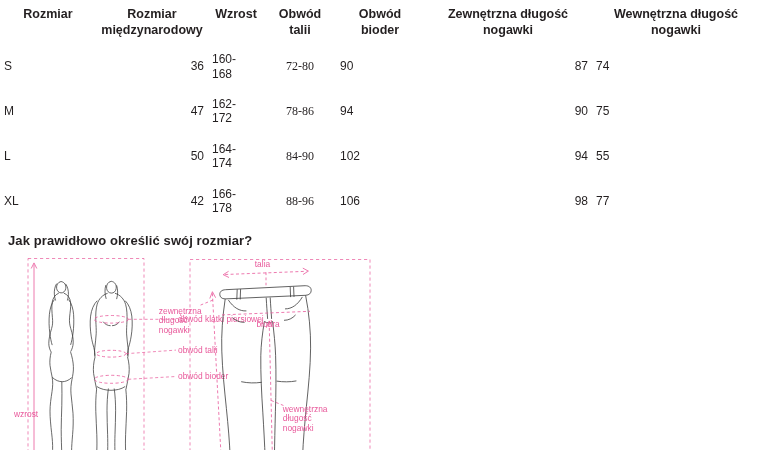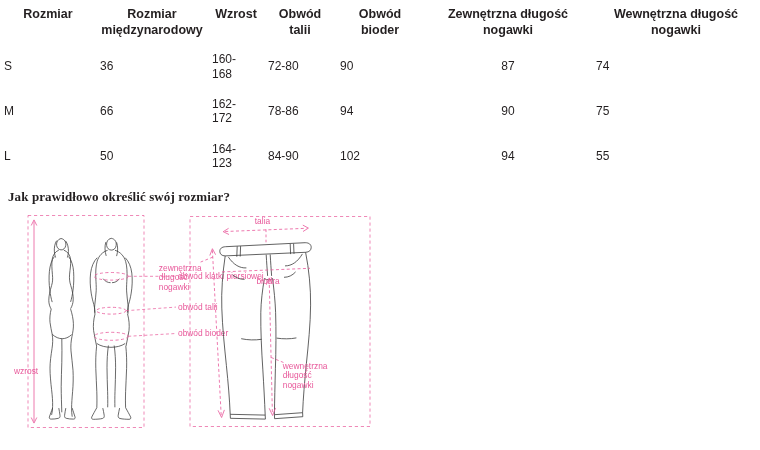"36" td.d1 { text-align: left -> right }
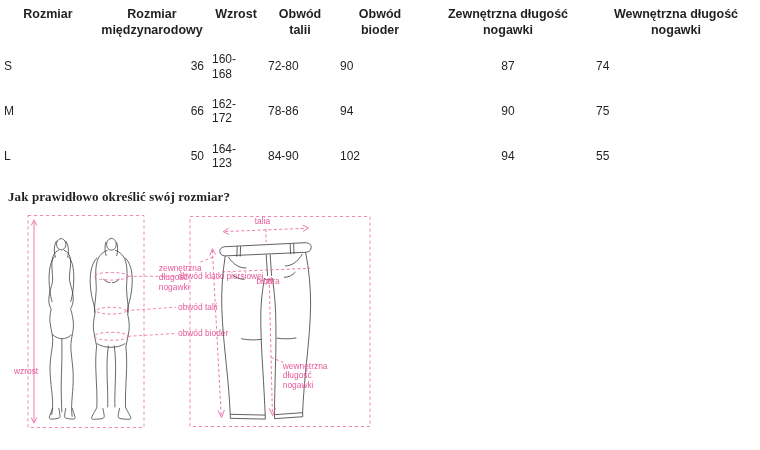"72-80" td.d3 { font-family: none -> Liberation Serif, serif; text-align: left -> center }
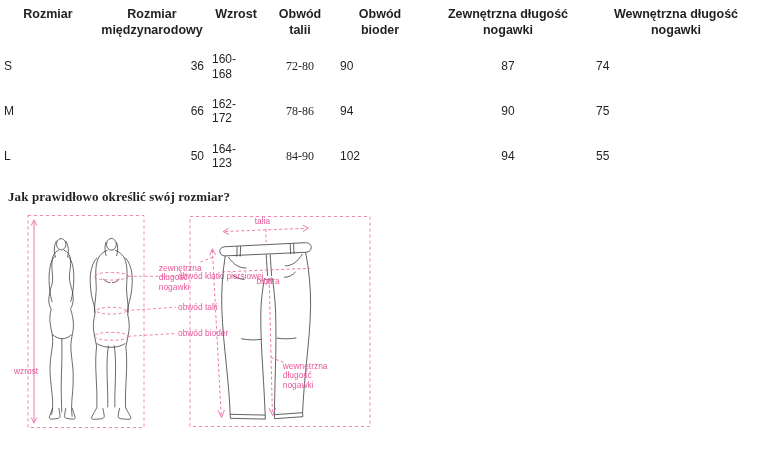"87" td.d5 { text-align: center -> right }
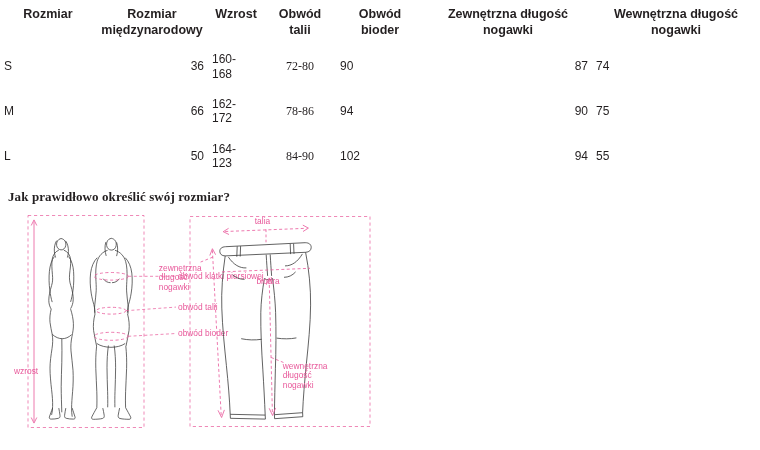"66" td.d1 { text: 66 -> 47 }
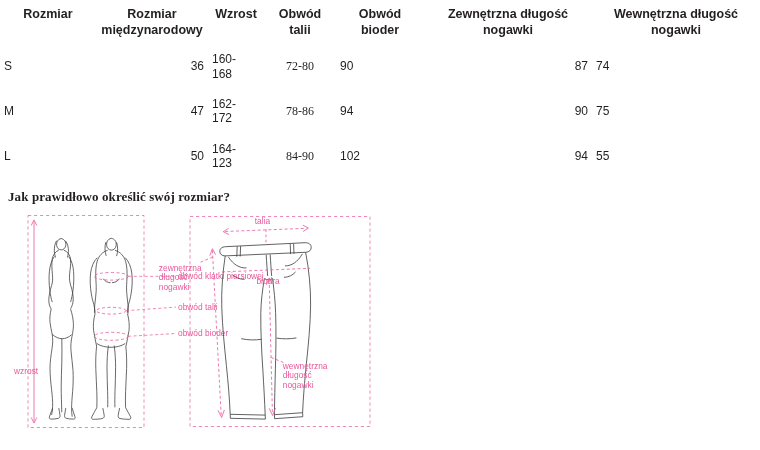"164-" td.d2 { text: 123 -> 174 }
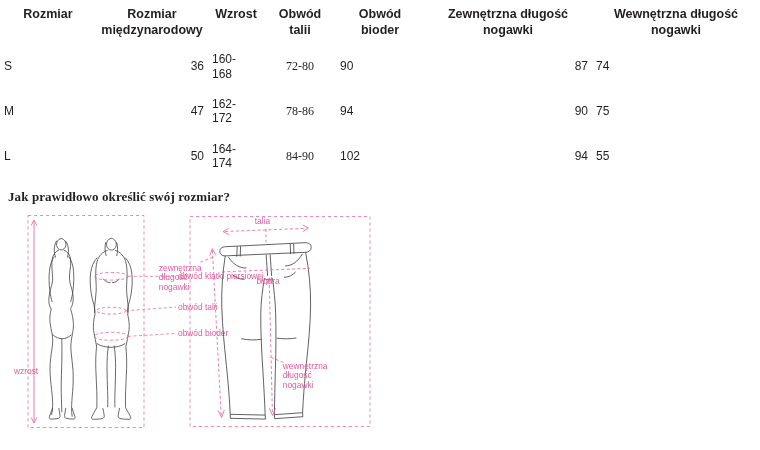"XL" tr { html: none -> <tr> <td>XL</td> <td>42</td> <td>166- 178</td> <td>88-96</td> <td>106</td> <td>98</td> <td>77</td> </tr> }
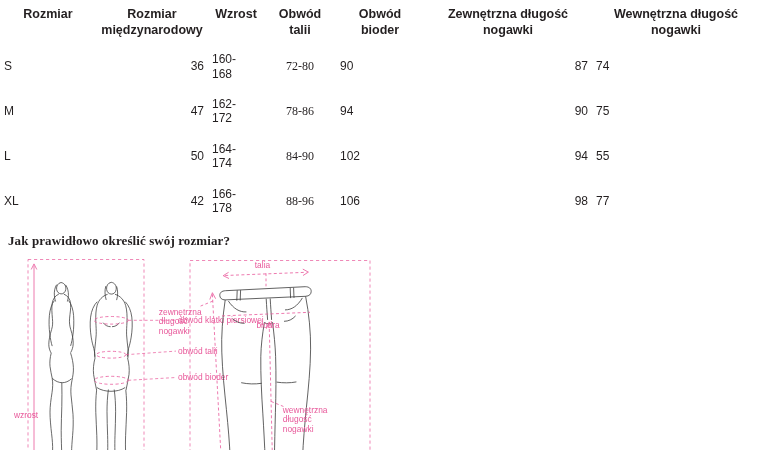"Jak prawidłowo określić swój rozmiar?" .question { font-family: Liberation Serif, serif -> none }
